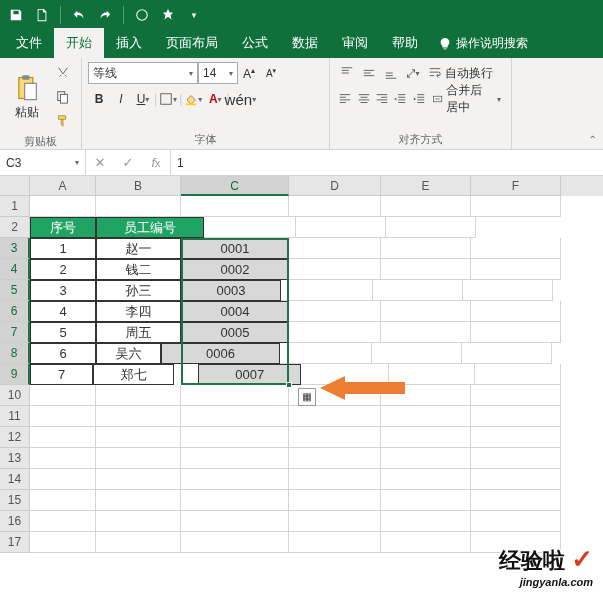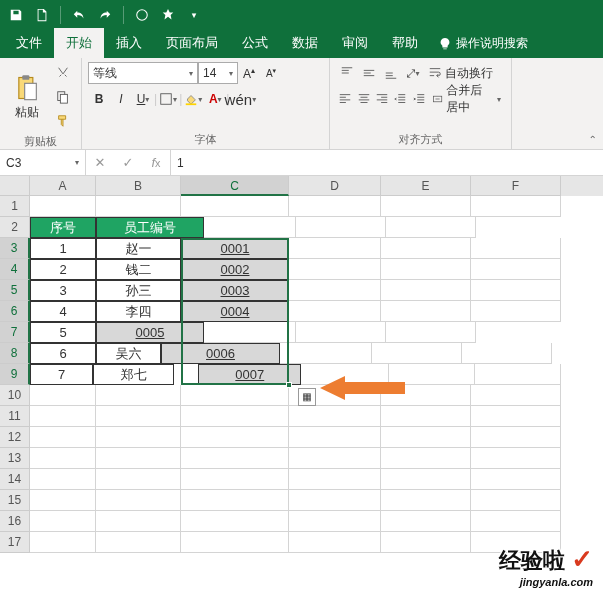"0001" .selcell { text-decoration: underline -> none }
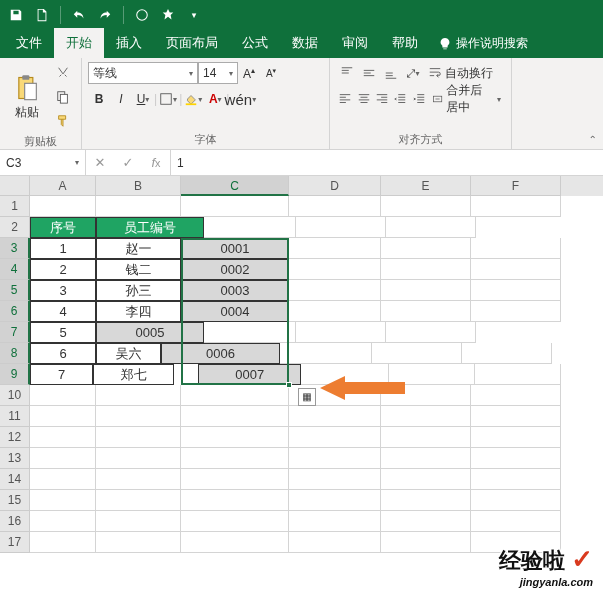"0003" div.cell { width: 108px -> 100px }
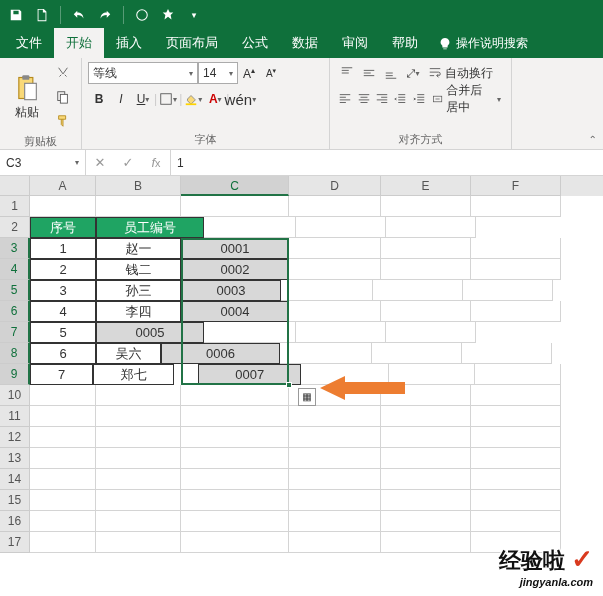"周五" div.cell { html: none -> <div>周五</div> }
